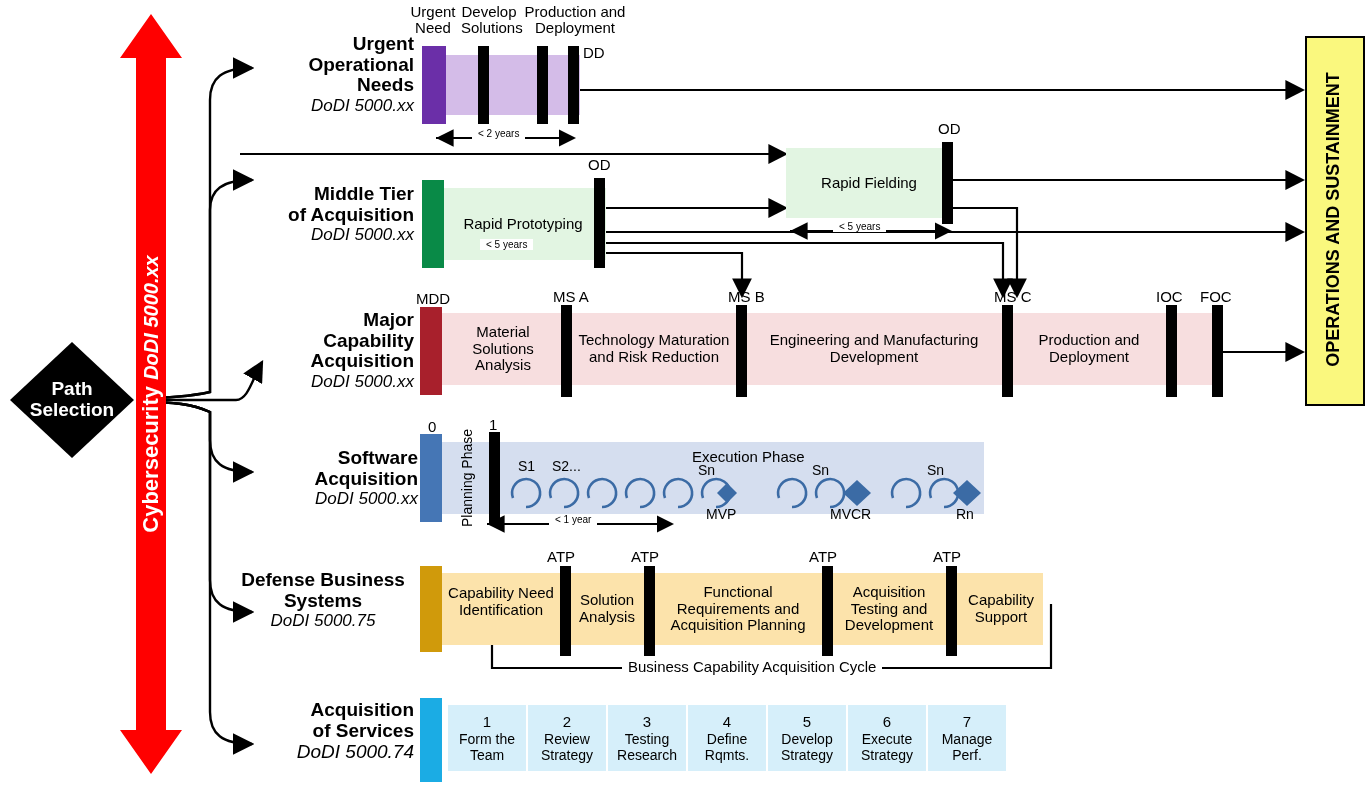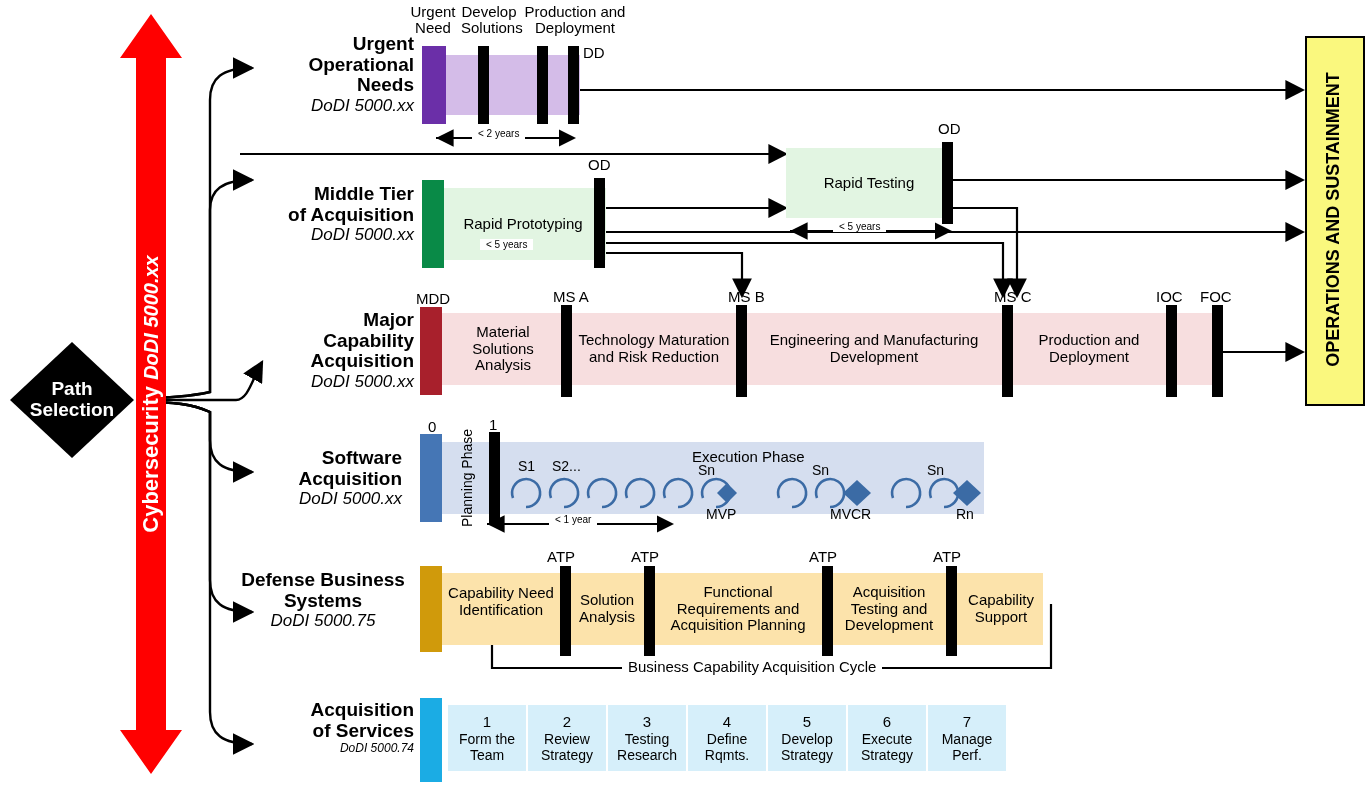"Rapid Testing" span { text: Testing -> Fielding }
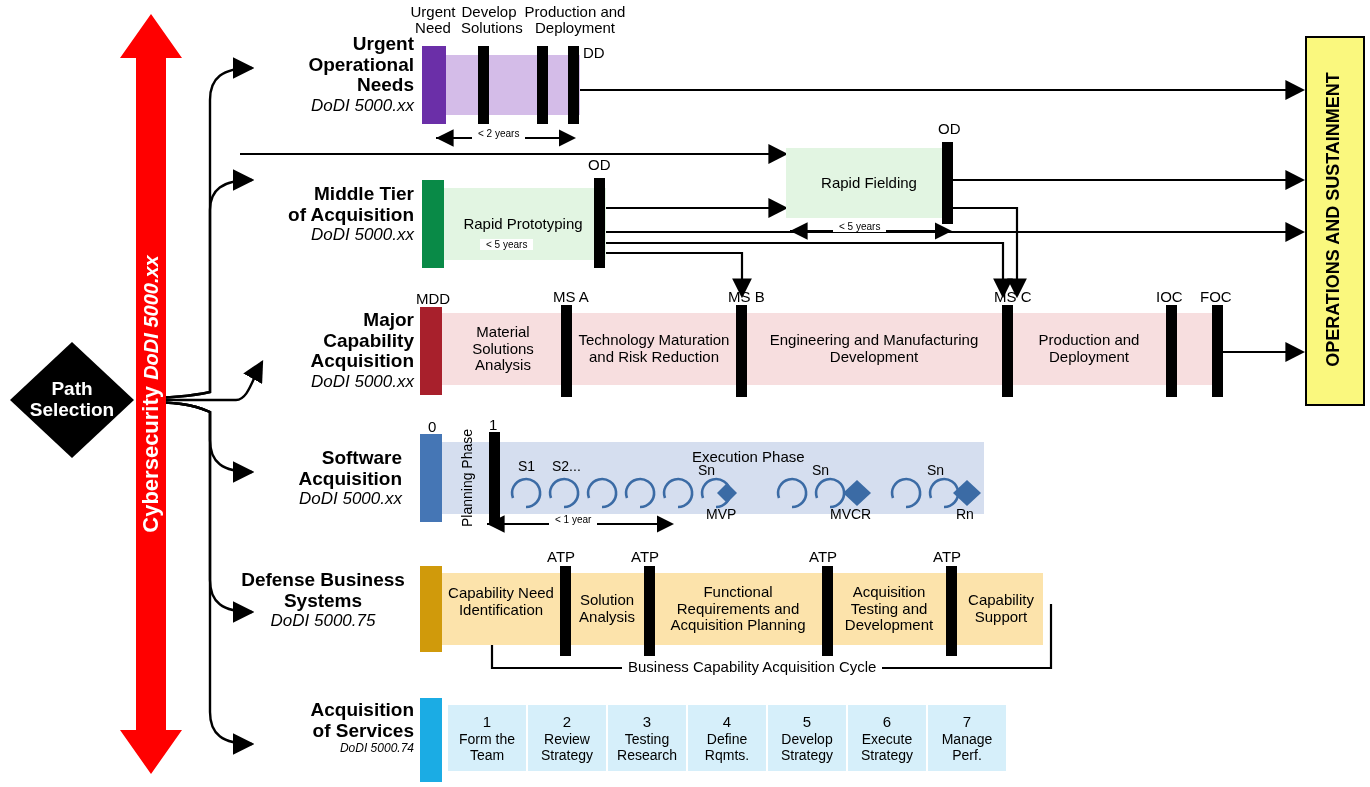"Software" div.lbl { left: 240px -> 256px }
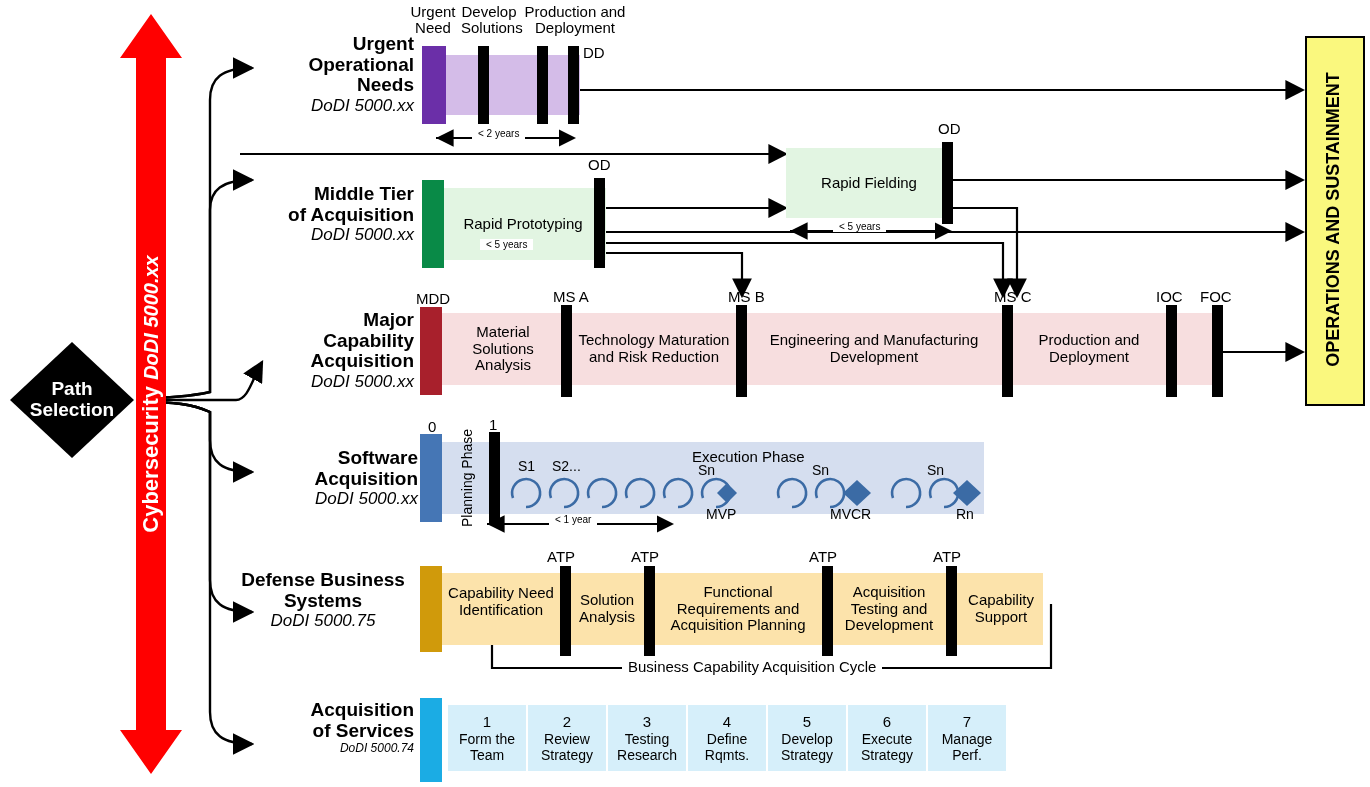"DoDI 5000.74" span.dodi { font-size: 12px -> 19px }
